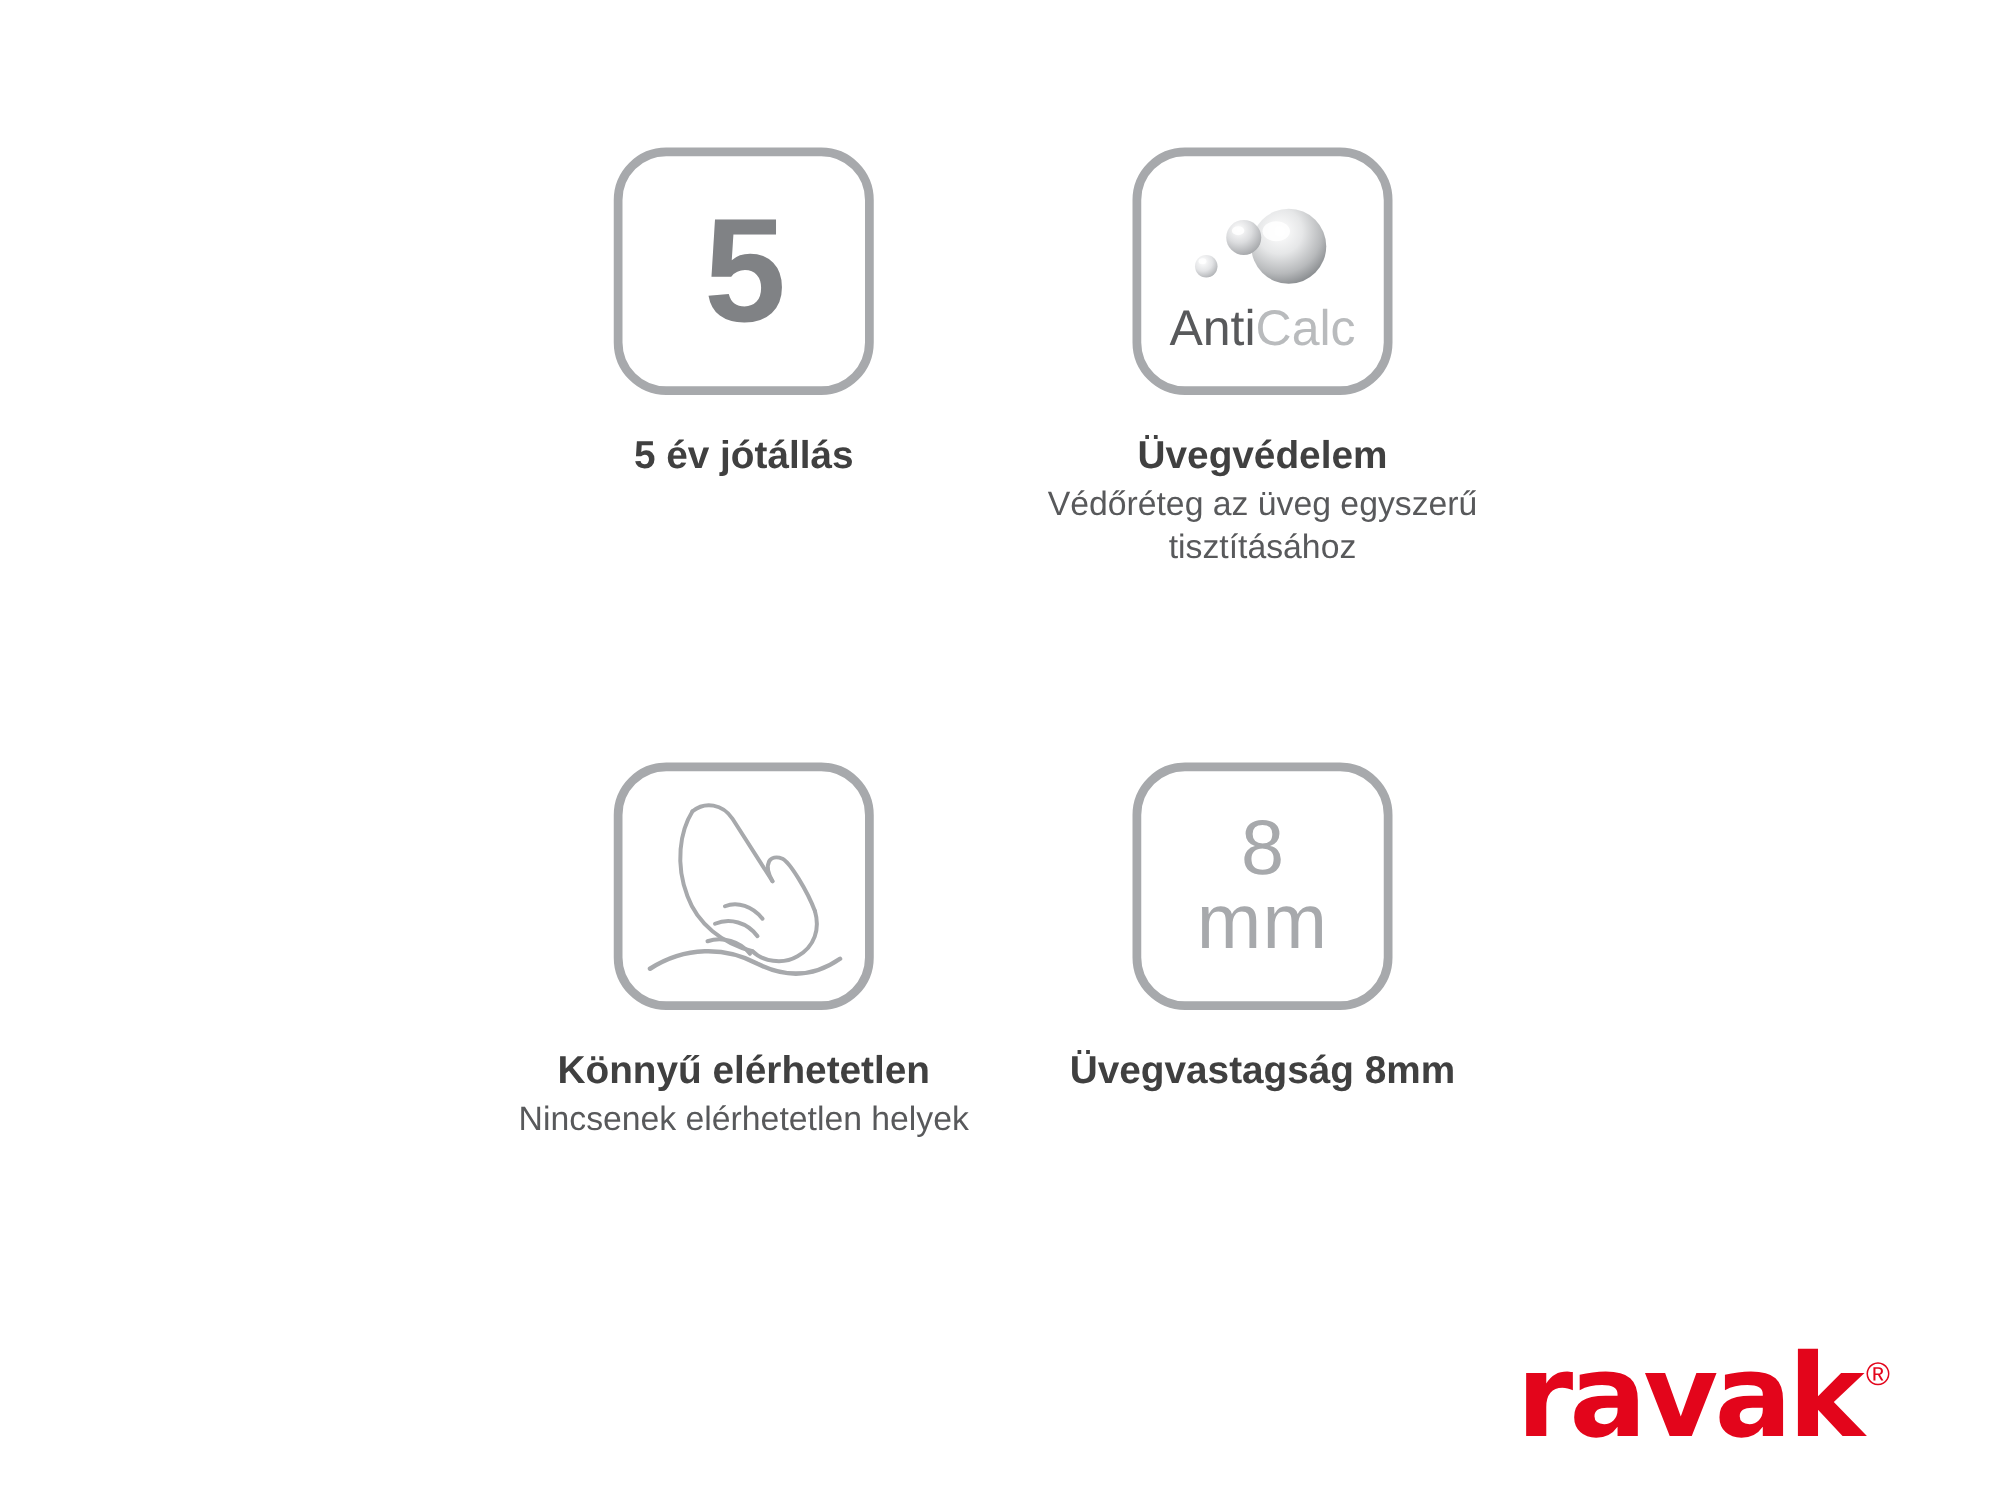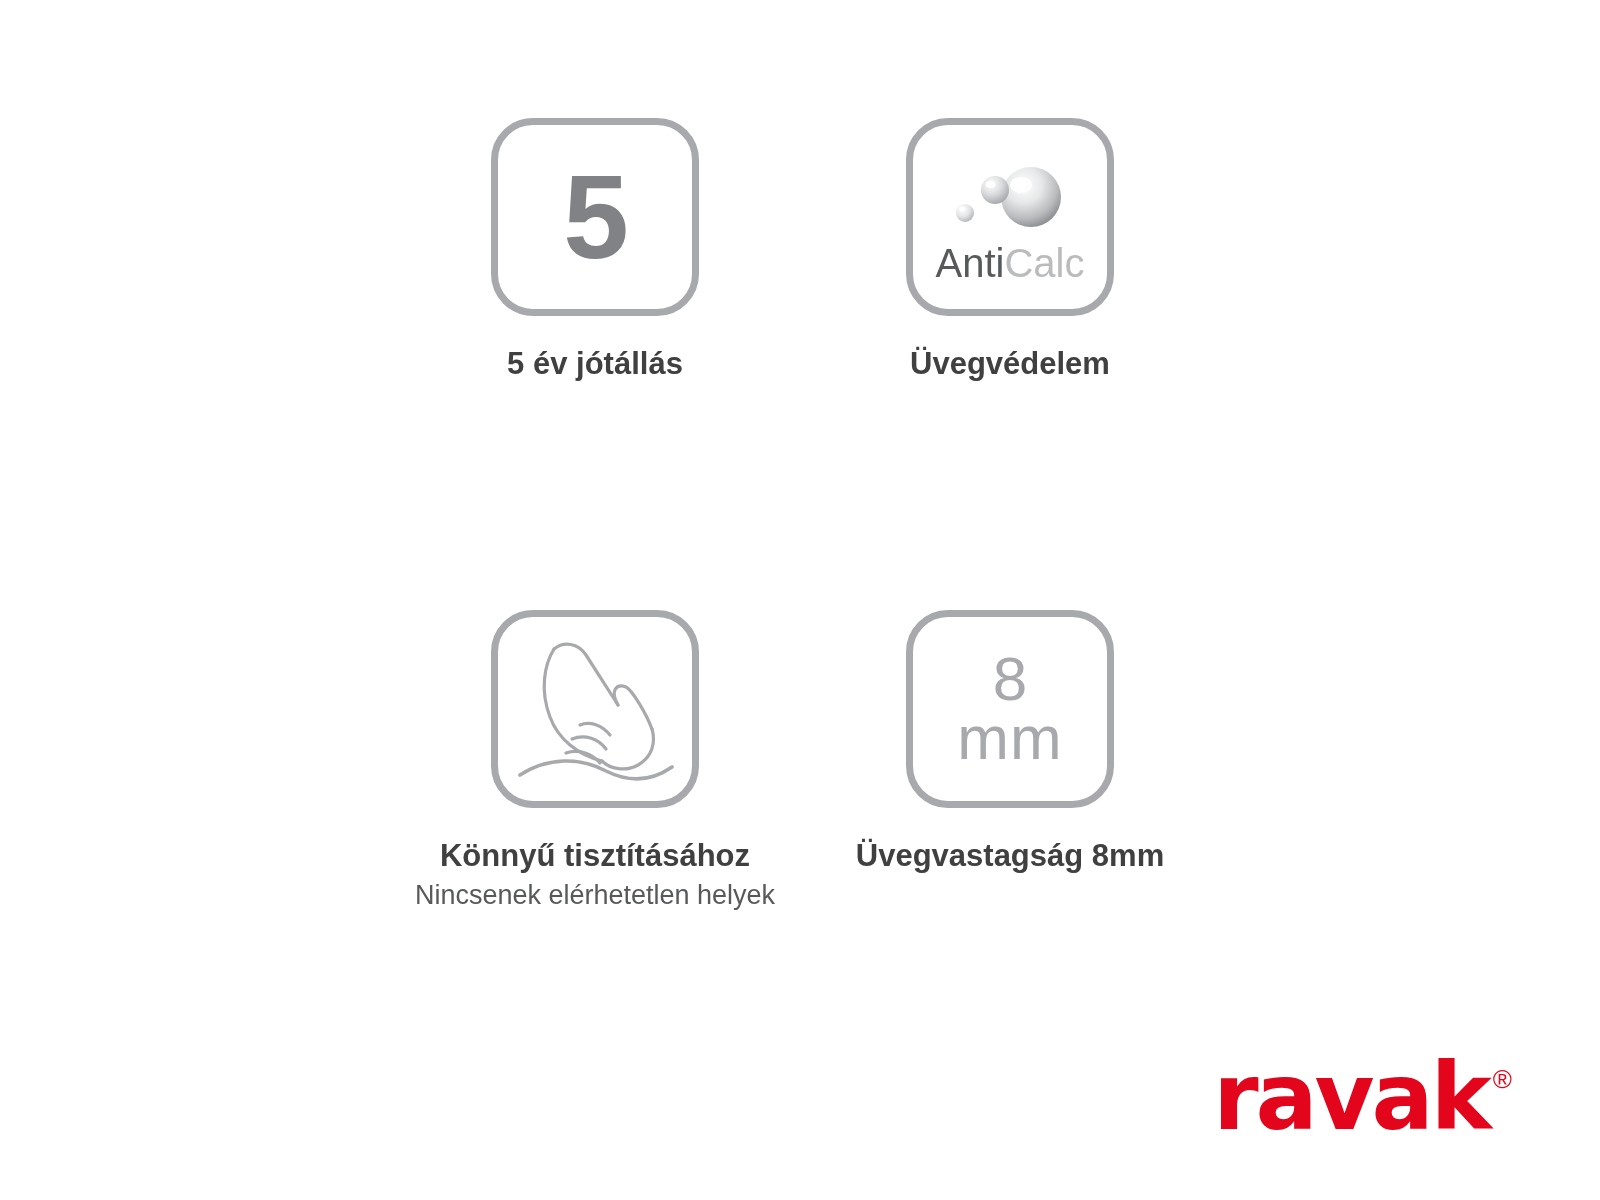"Védőréteg az üveg egyszerű tisztításához" div.desc { html: none -> <div>Védőréteg az üveg egyszerű tisztításához</div> }
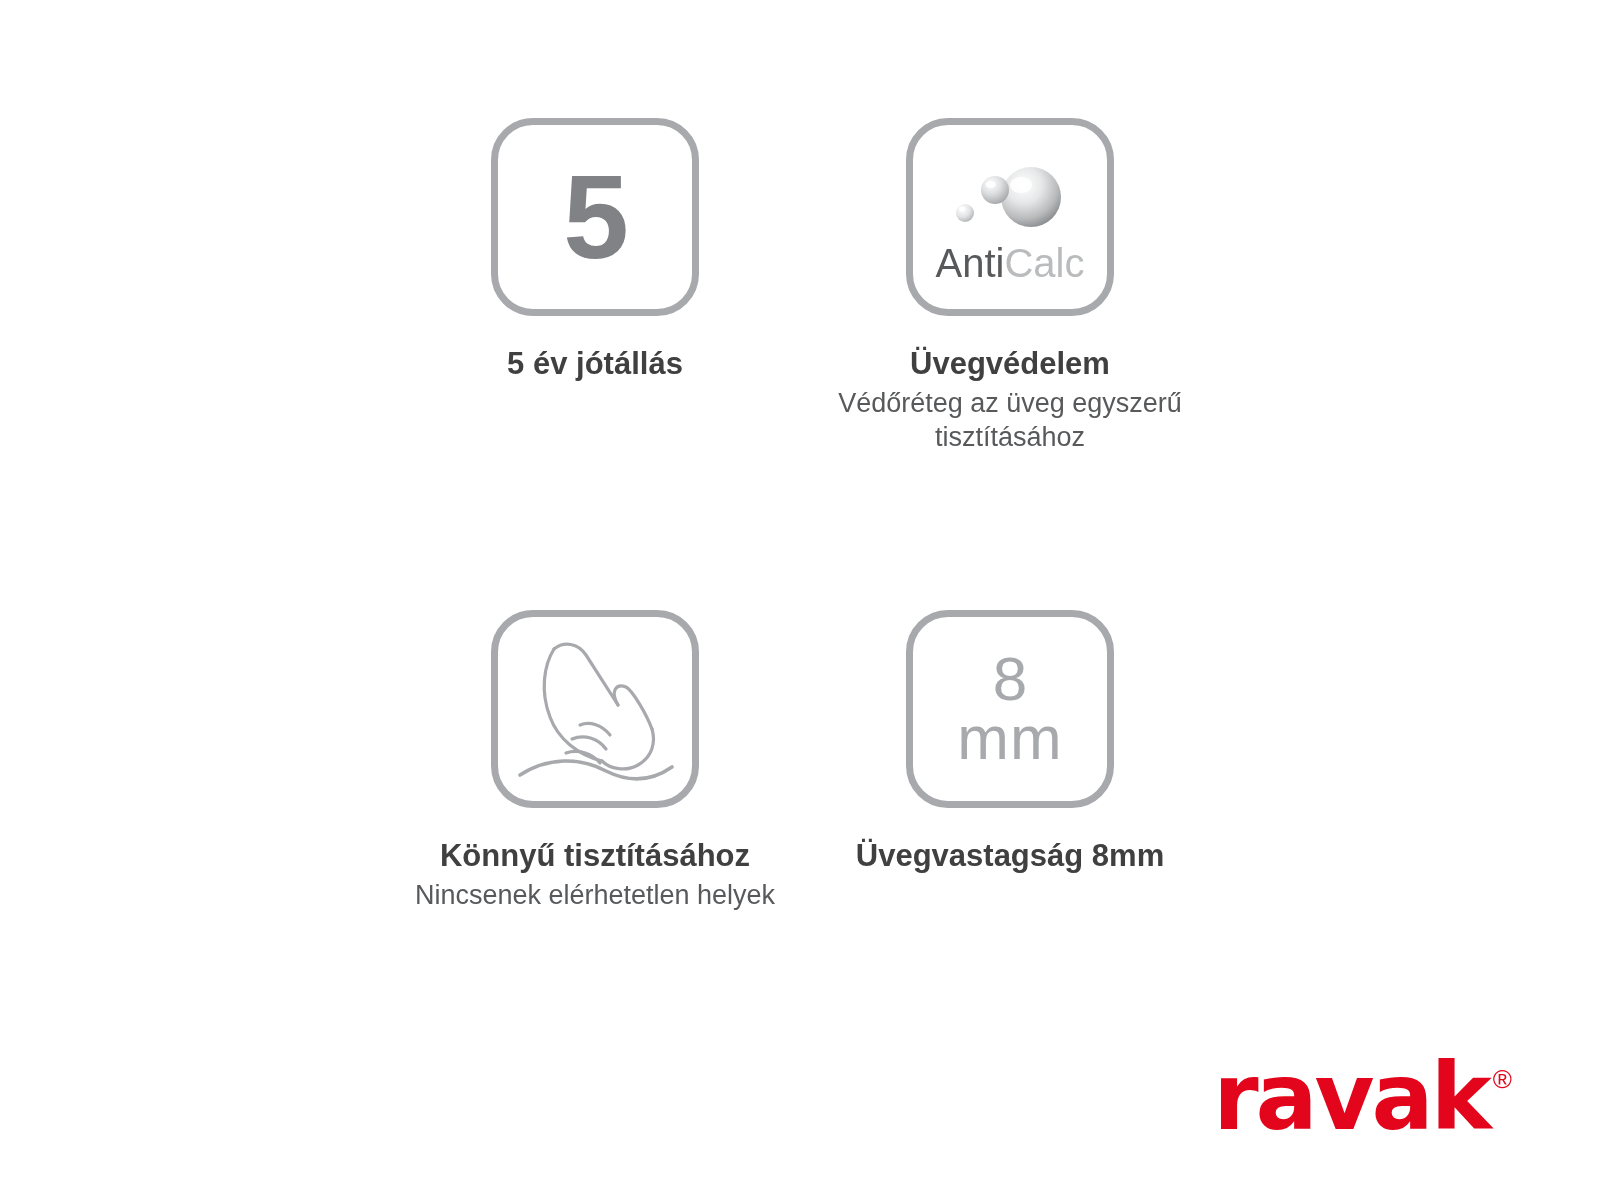"Könnyű tisztításához" div.titles { text: tisztításához -> elérhetetlen }
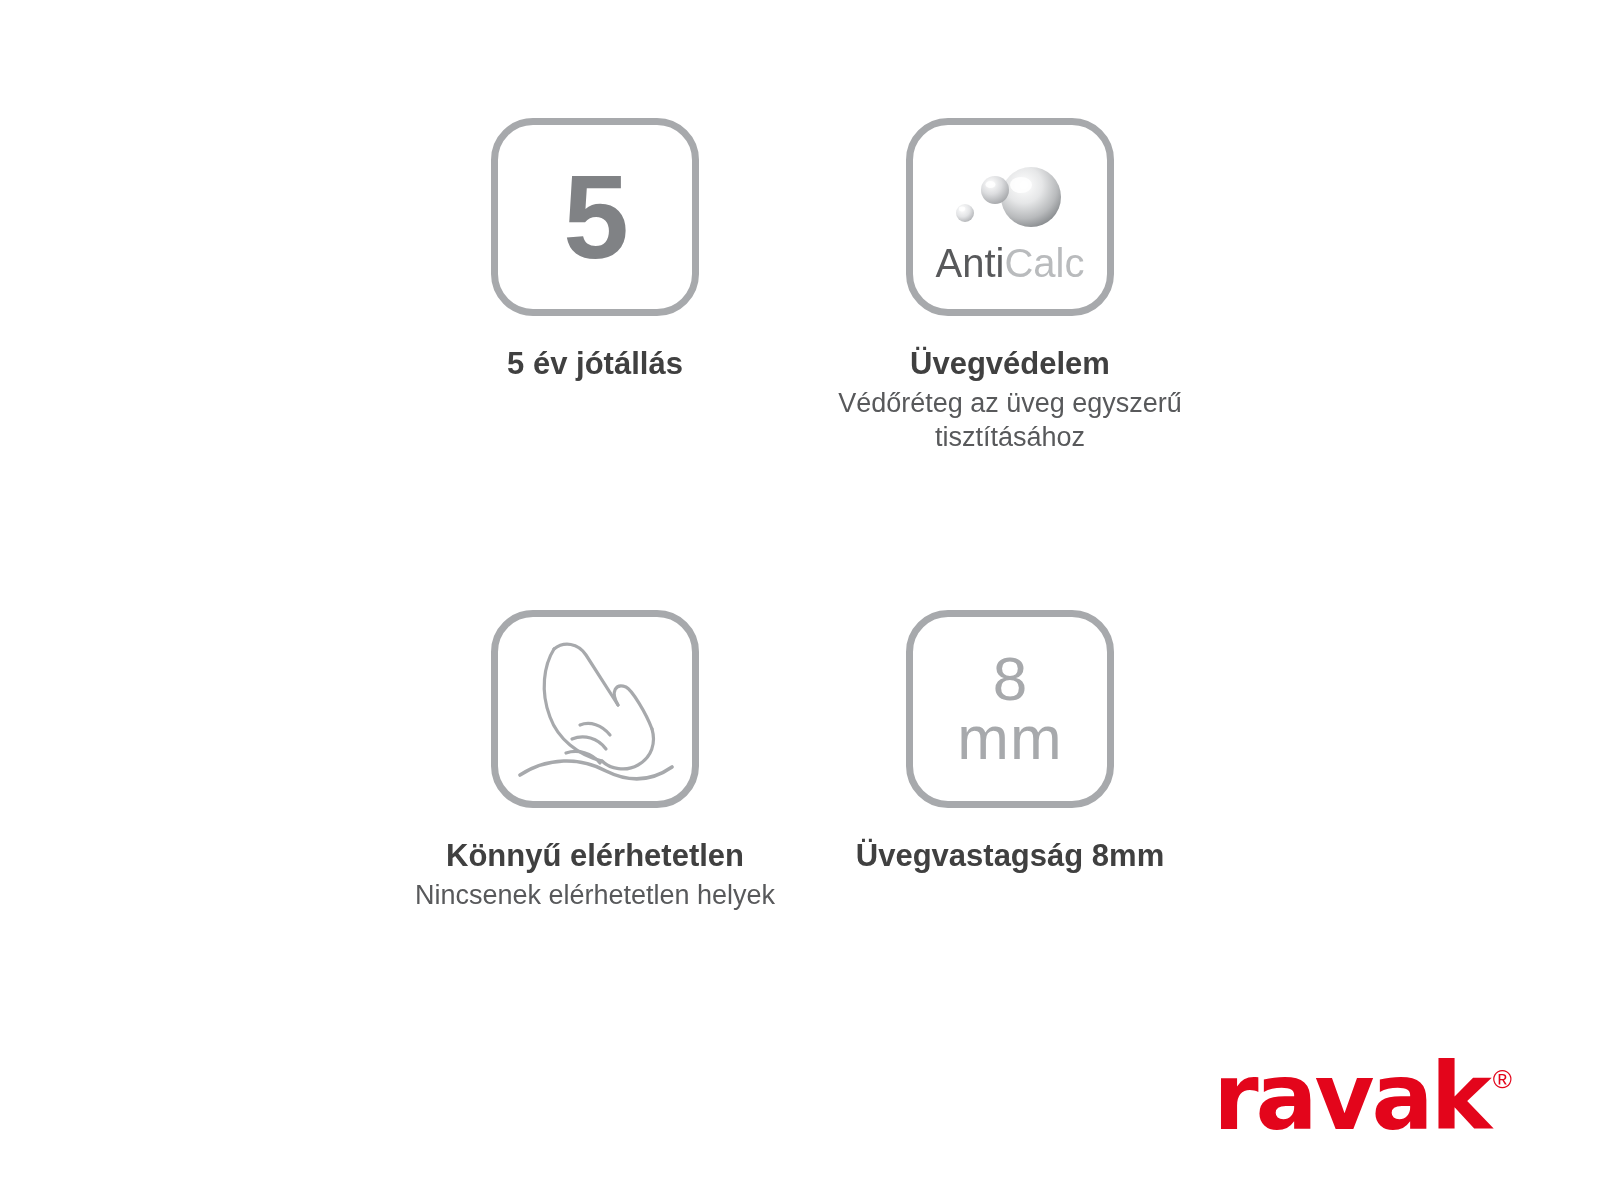"ravak ®" .logo { bottom: 56px -> 36px }
